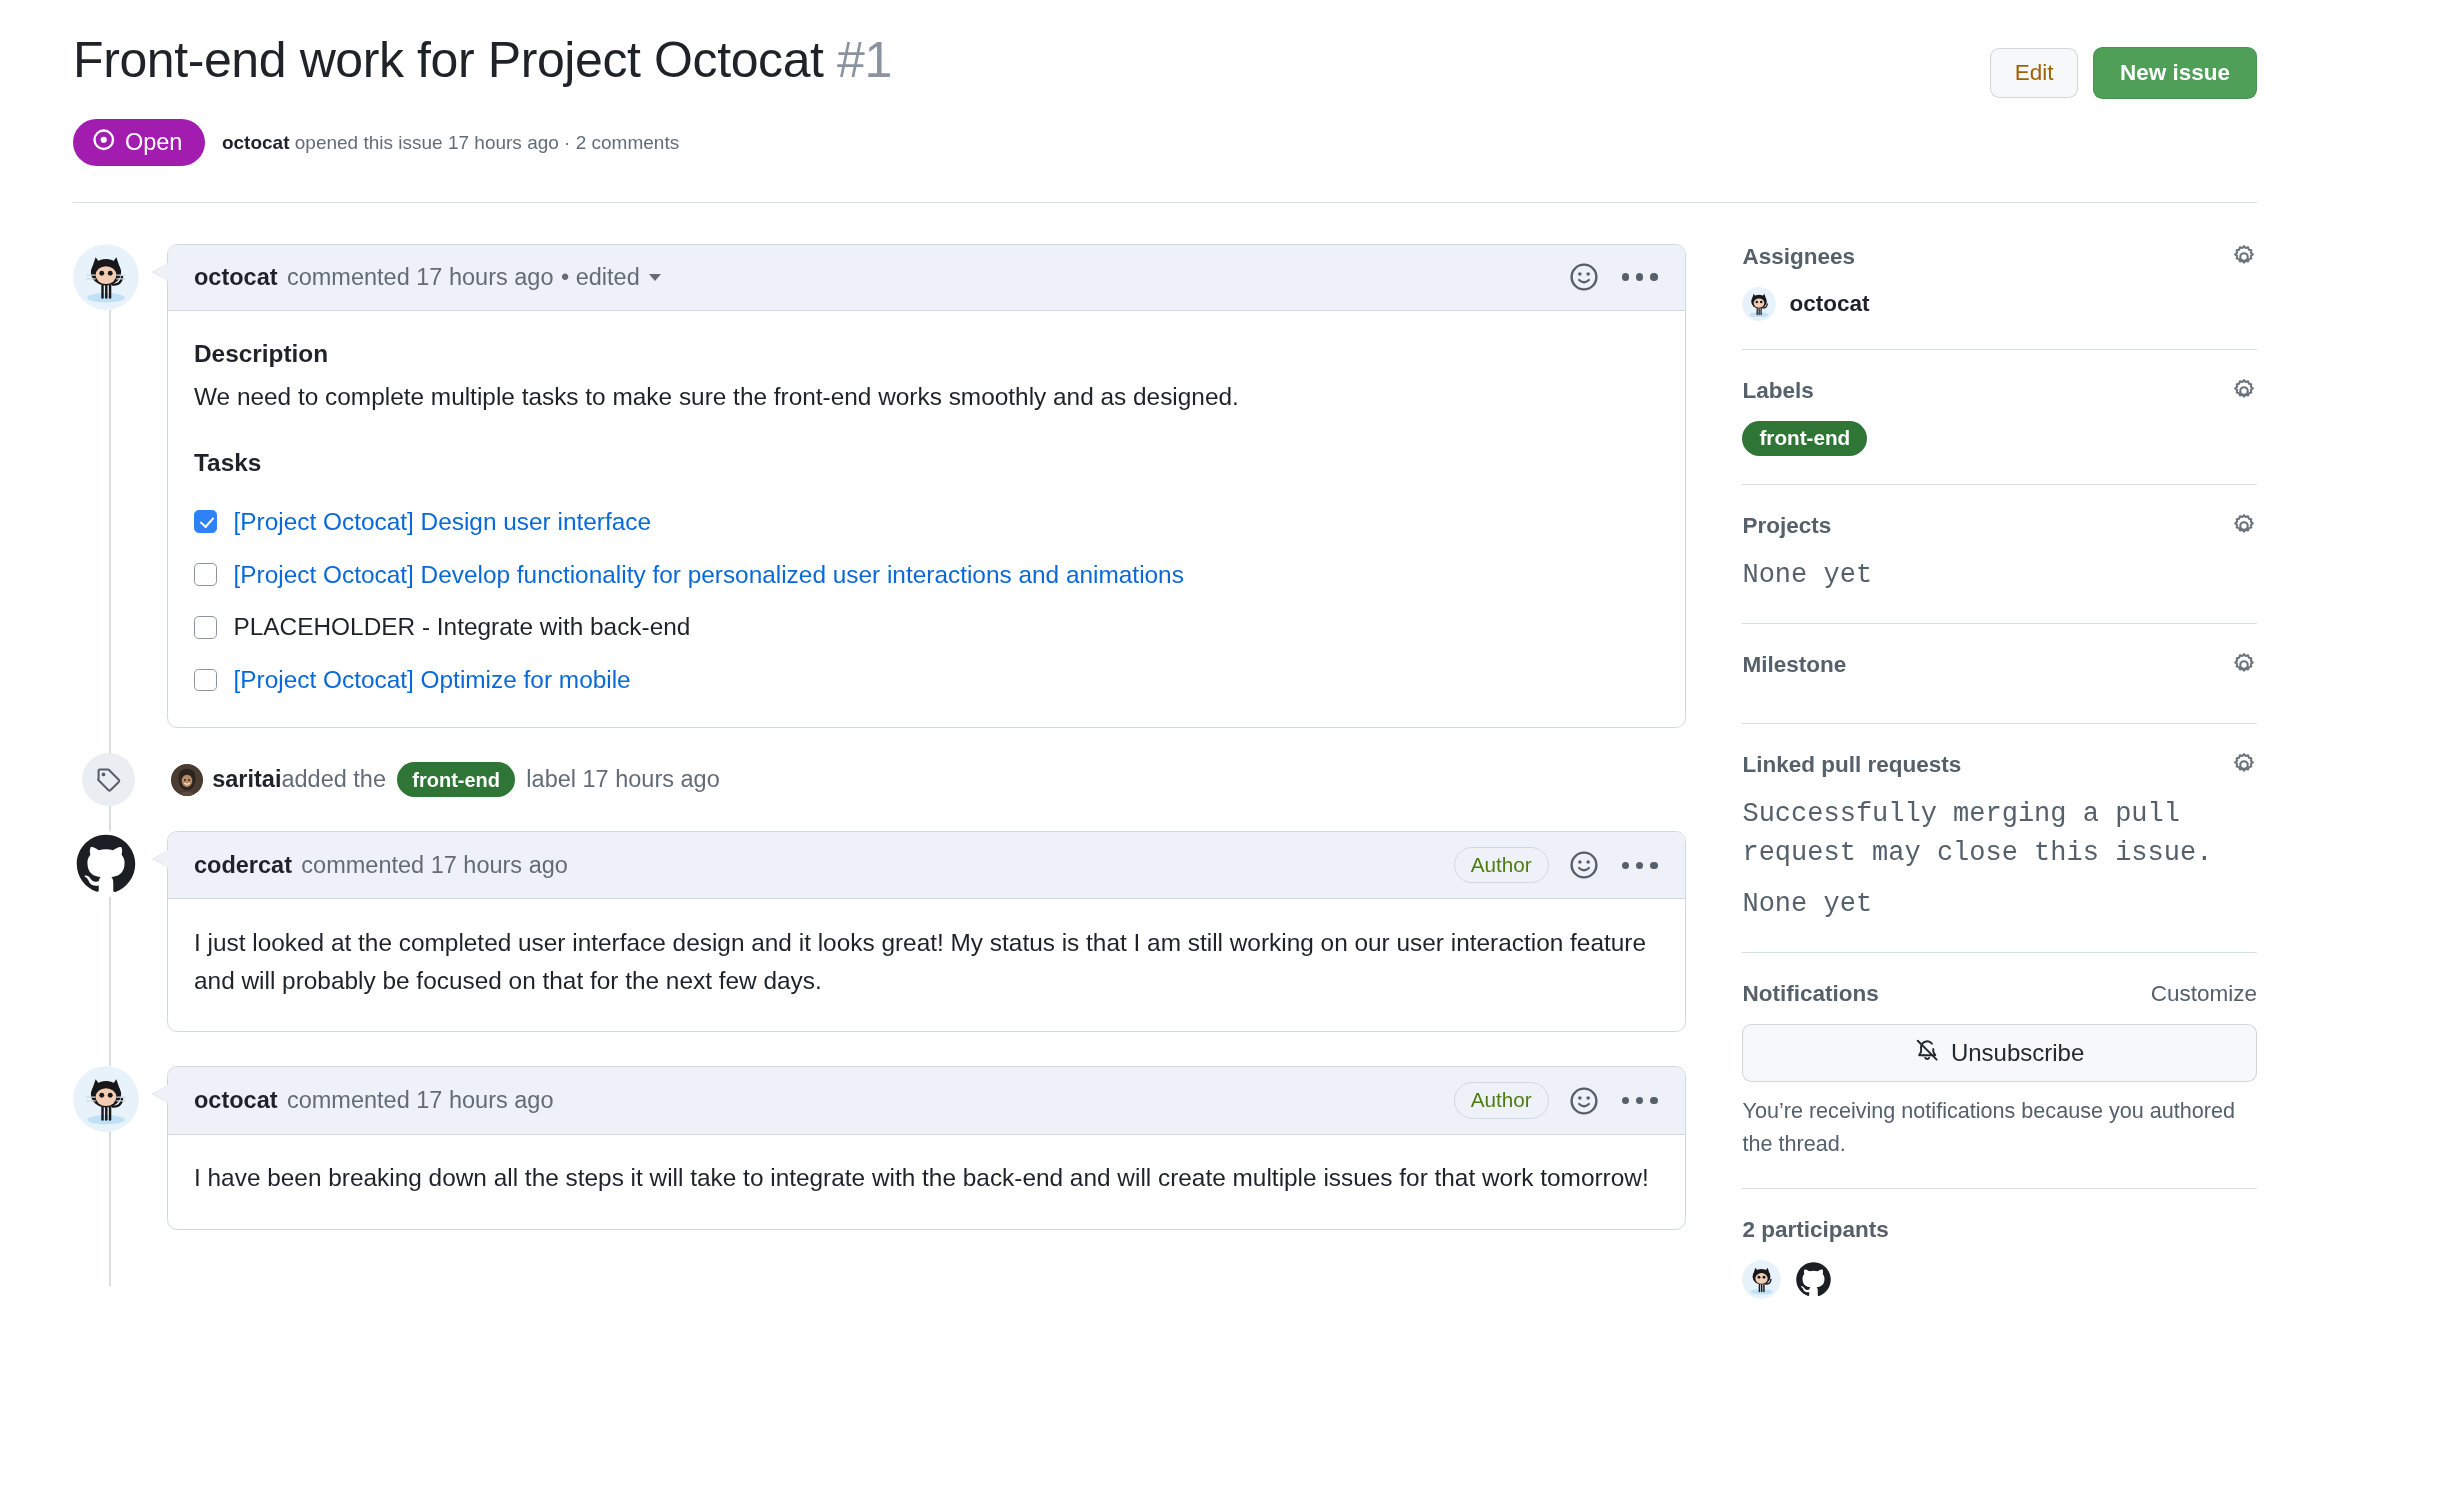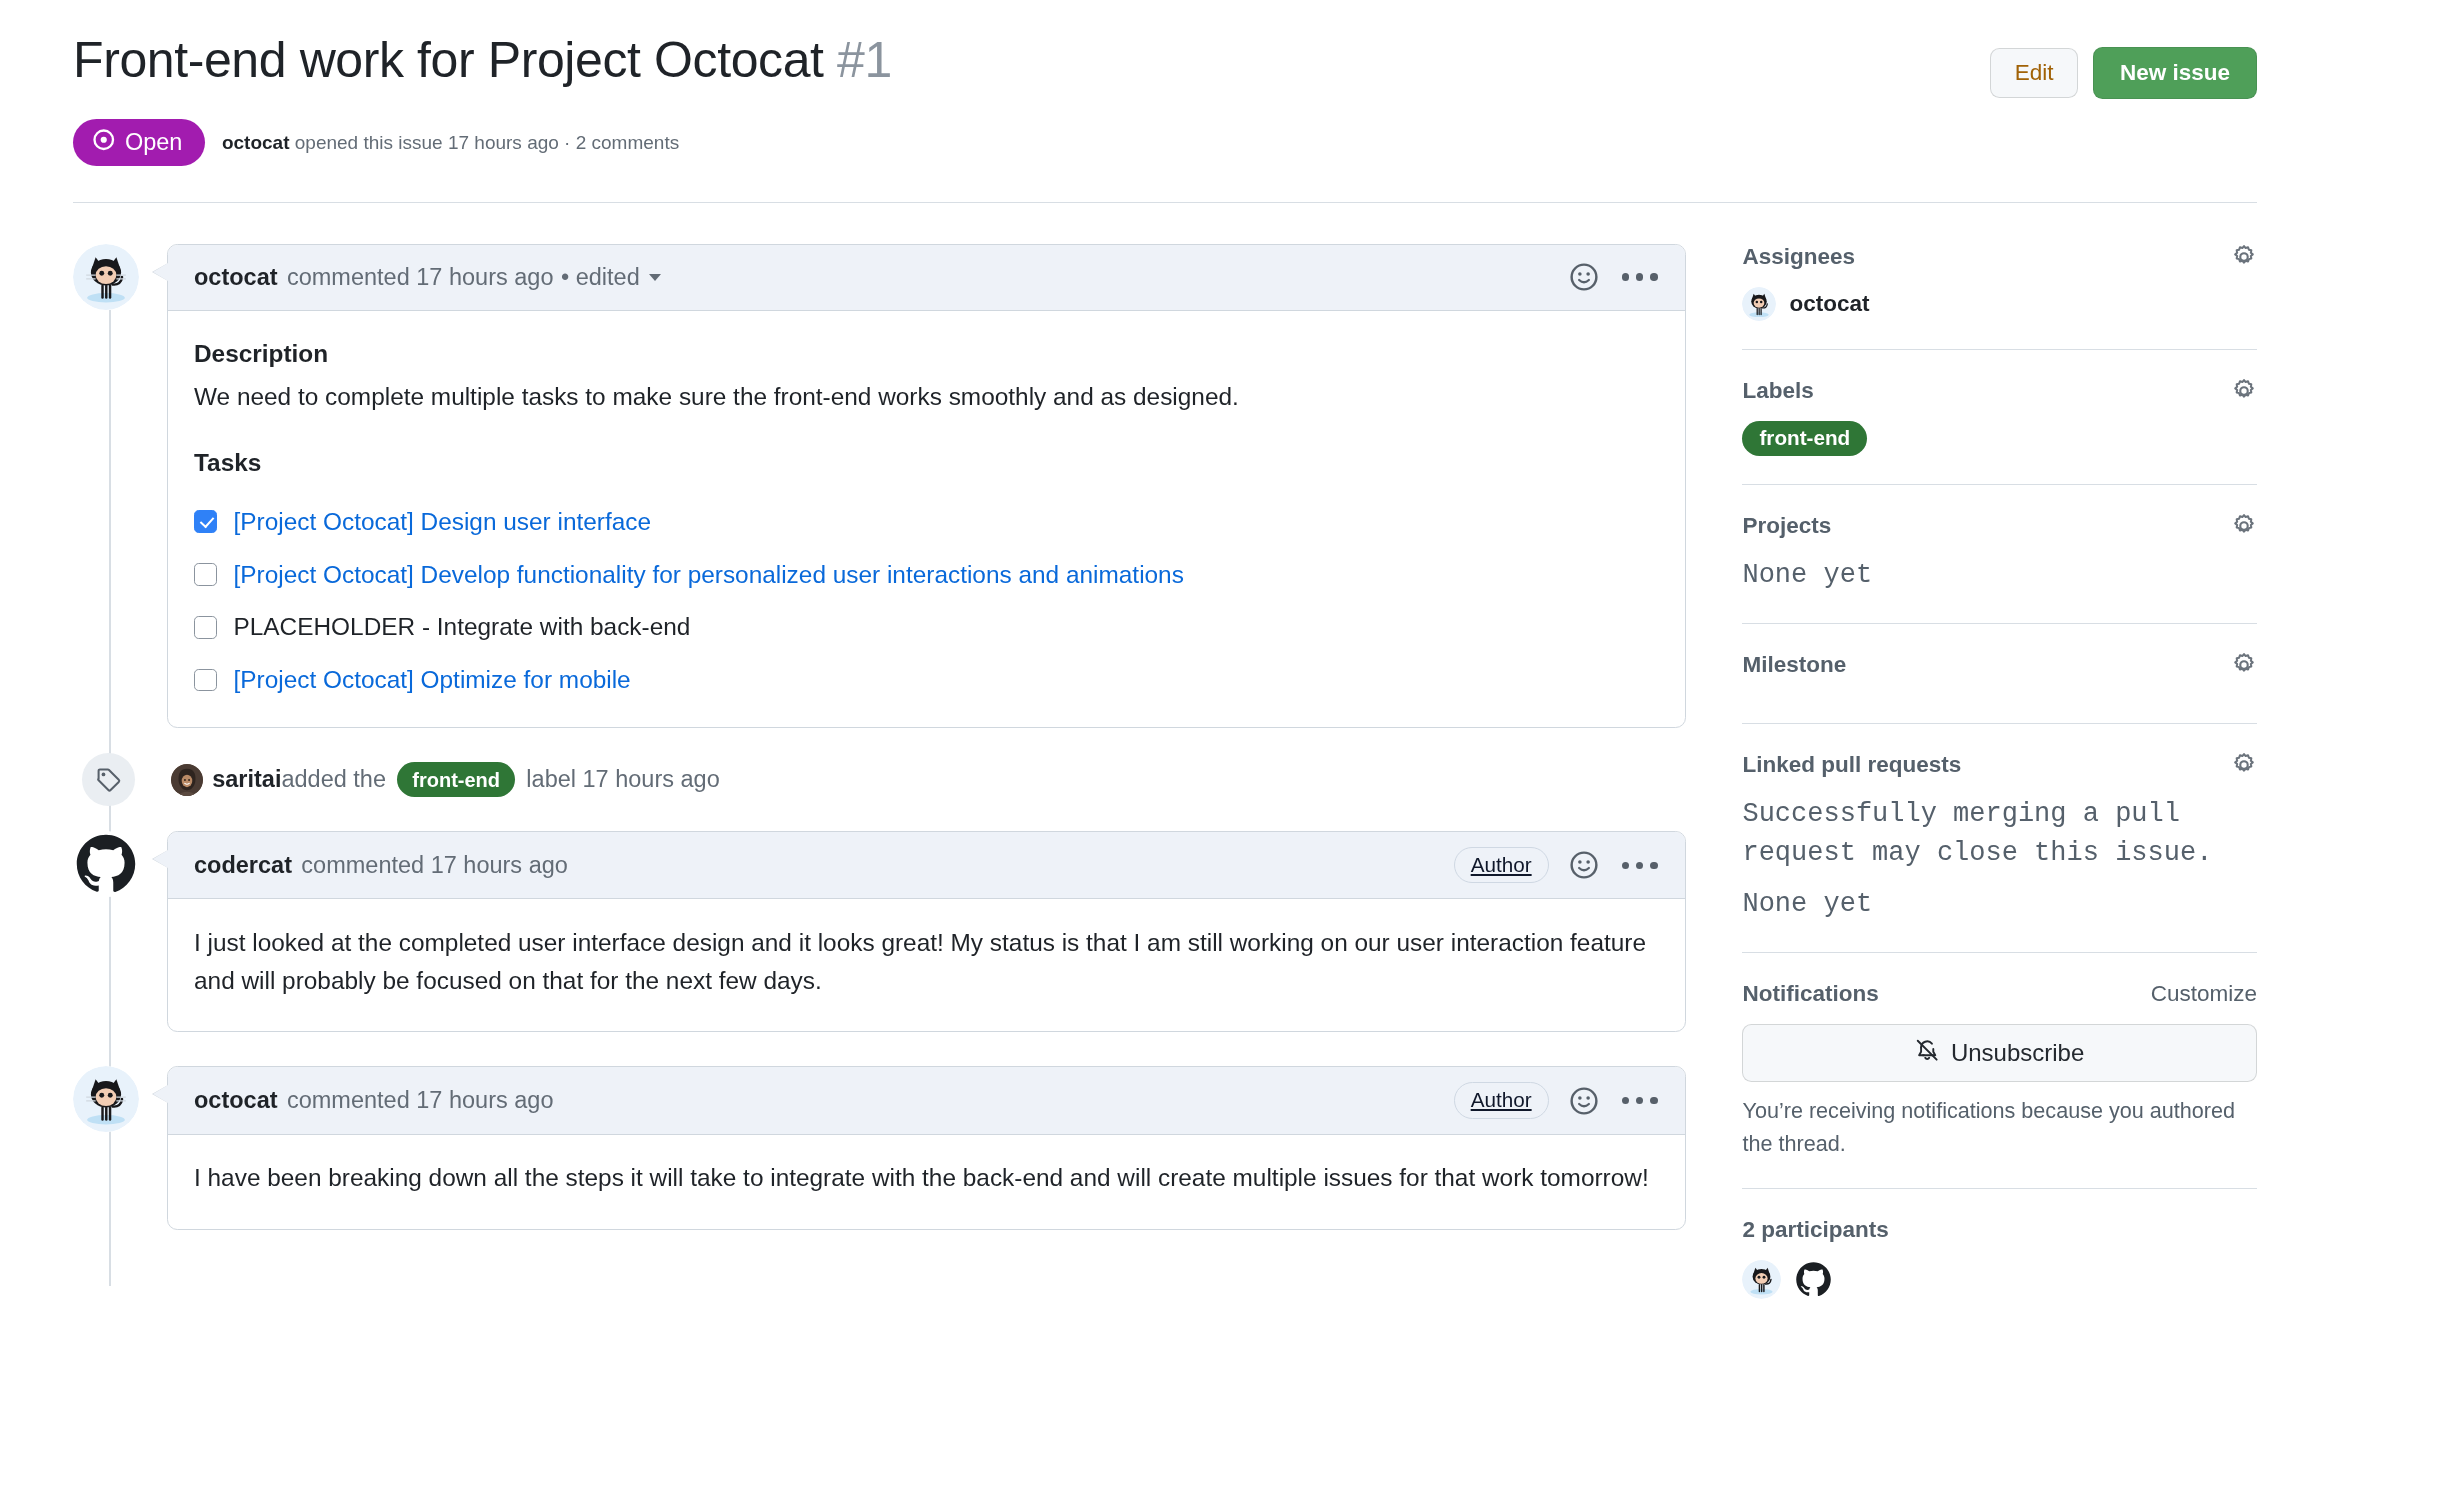"Author" .author-badge { color: #0f172a -> #4d7c0f; text-decoration: underline -> none }
